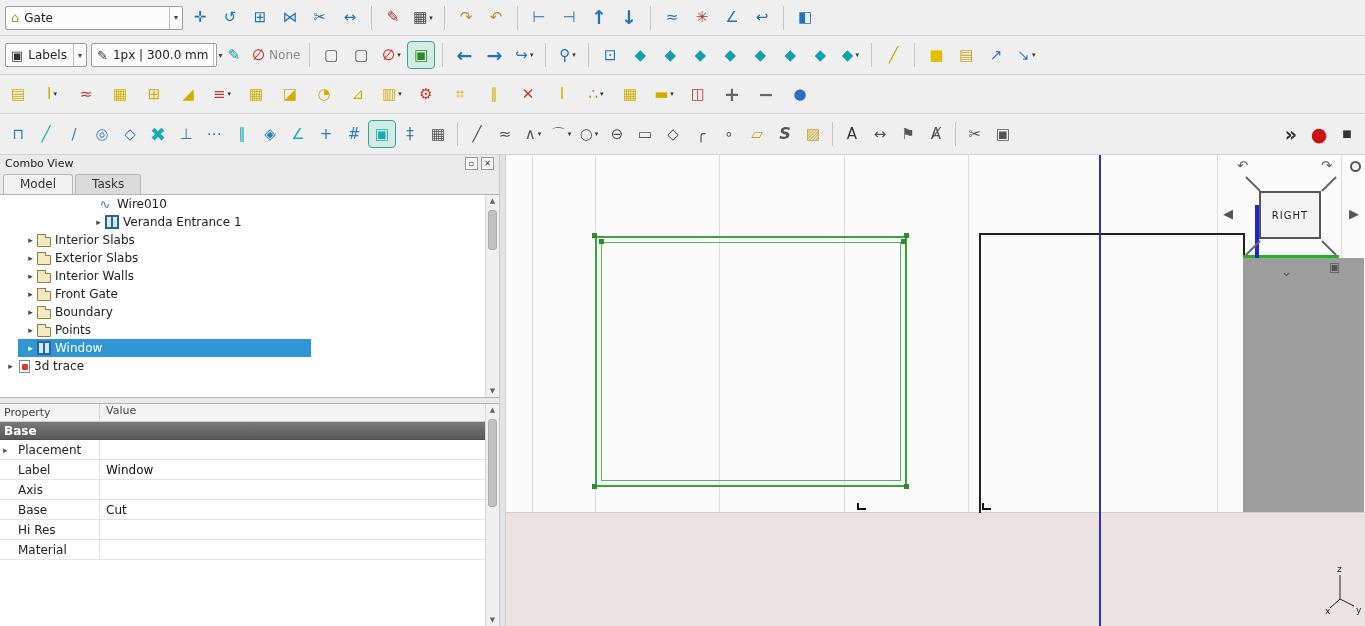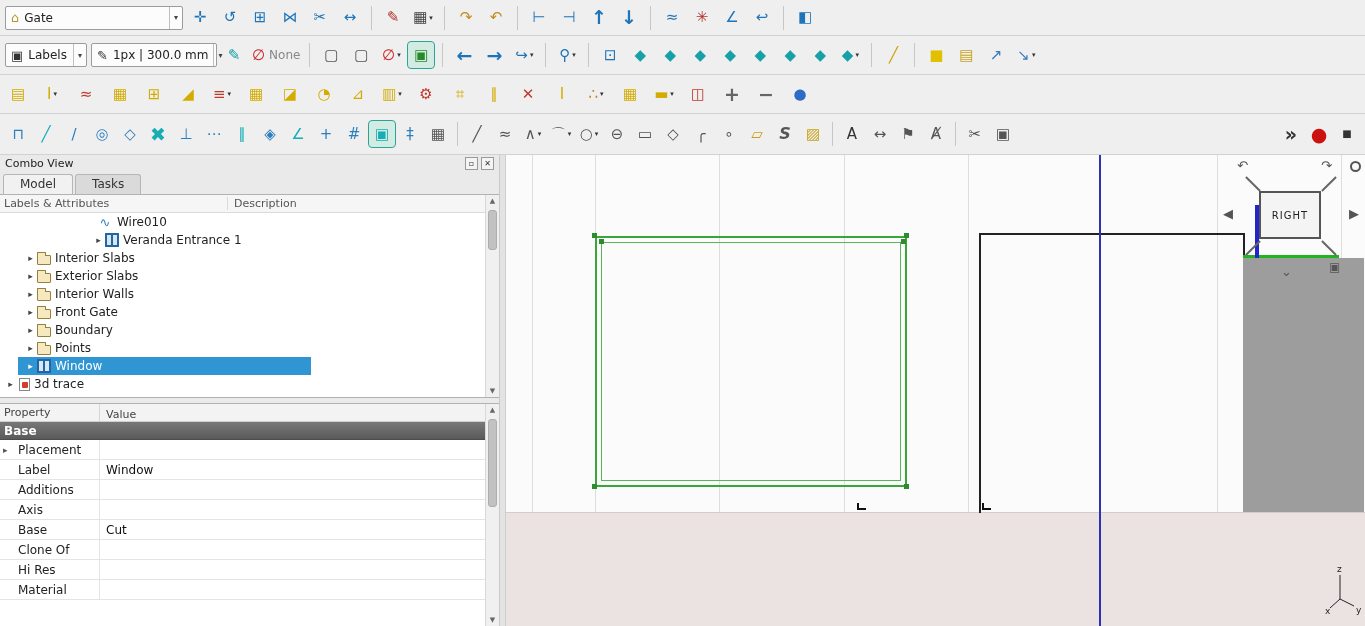"Labels & Attributes" div.tree-header { html: <div> <div>Labels &amp; Attributes</div> <div>Description</div> </div> -> none }
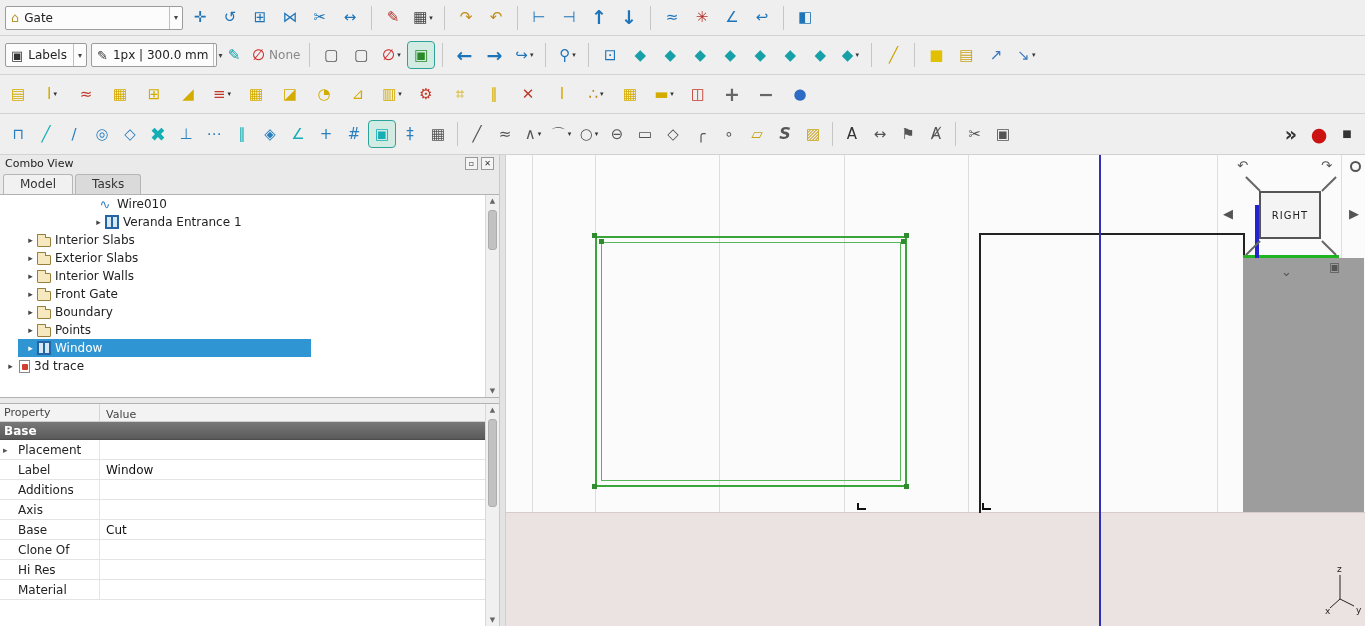"Property" .prop-header { align-items: flex-end -> flex-start }
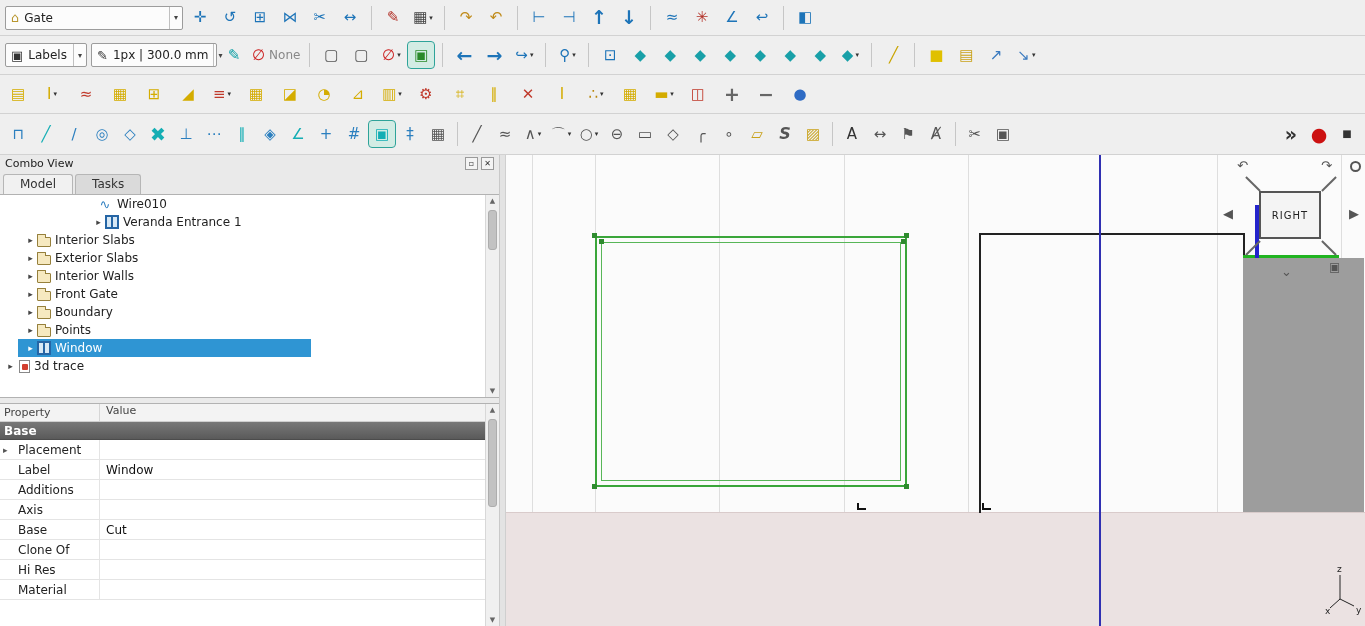"Additions" div.prop-row { html: <div> <div> <span>Additions</span> </div> <div></div> </div> -> none }
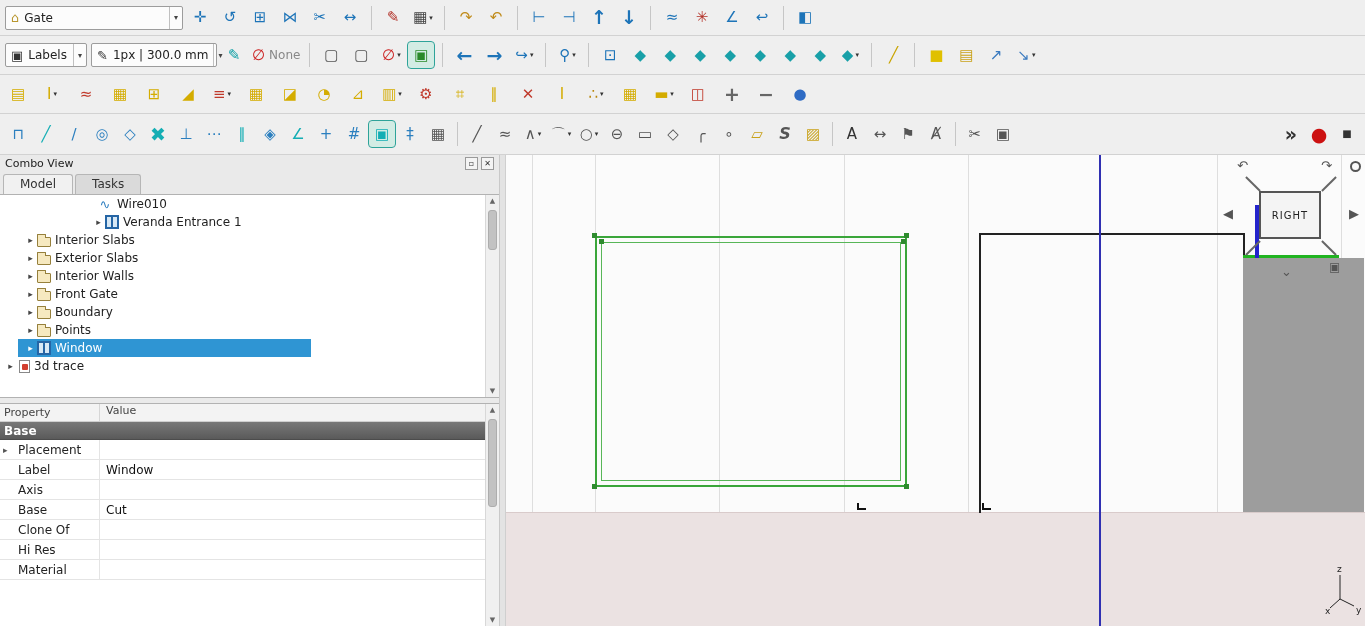"Clone Of" div.prop-row { html: <div> <div> <span>Clone Of</span> </div> <div></div> </div> -> none }
